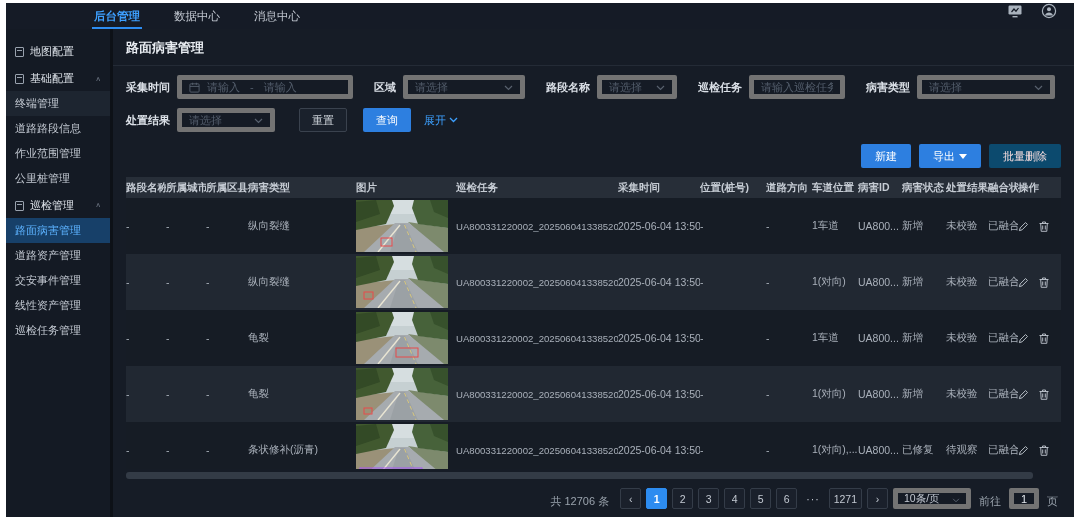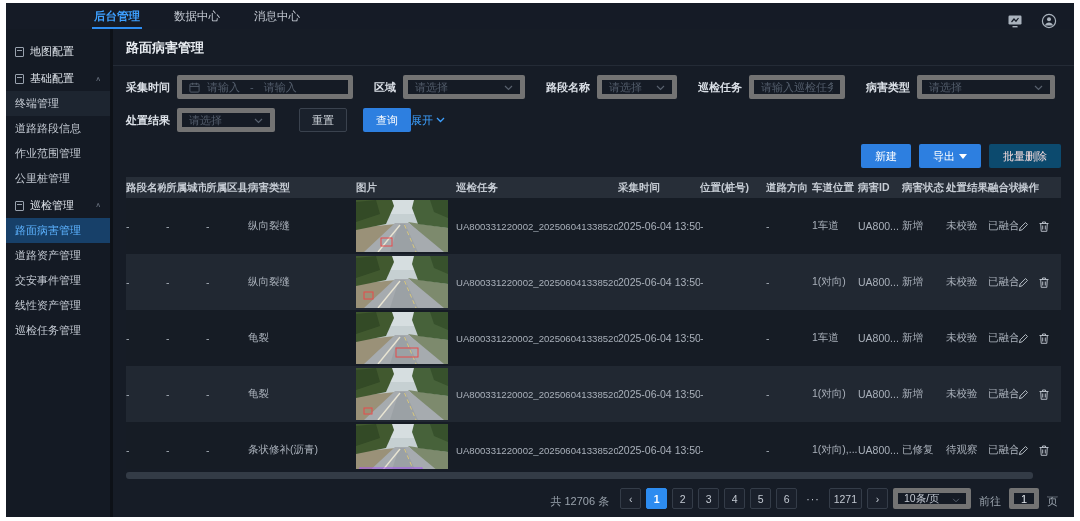"后台管理" .topbar { align-items: flex-end -> flex-start }
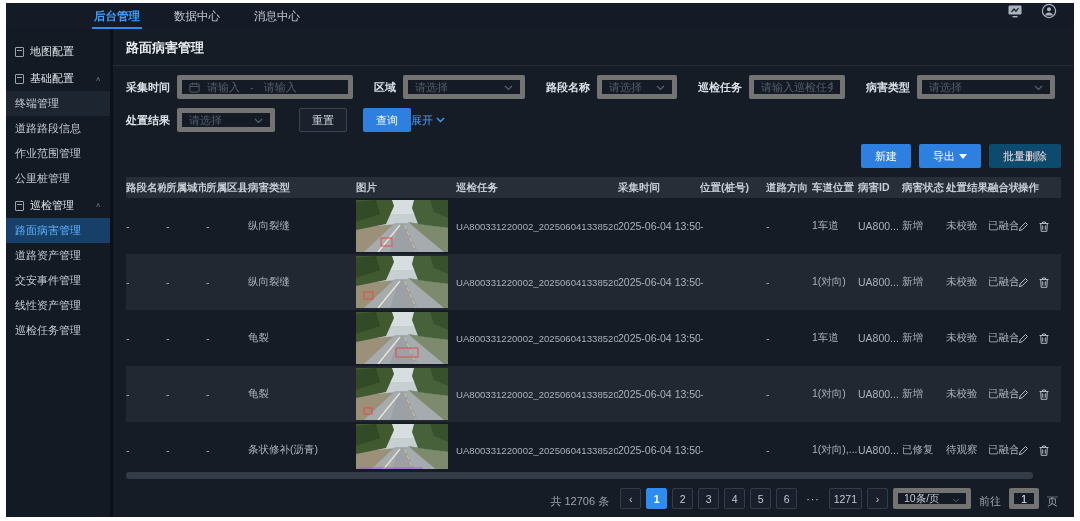"展开" span.link { margin-left: none -> 13px }
